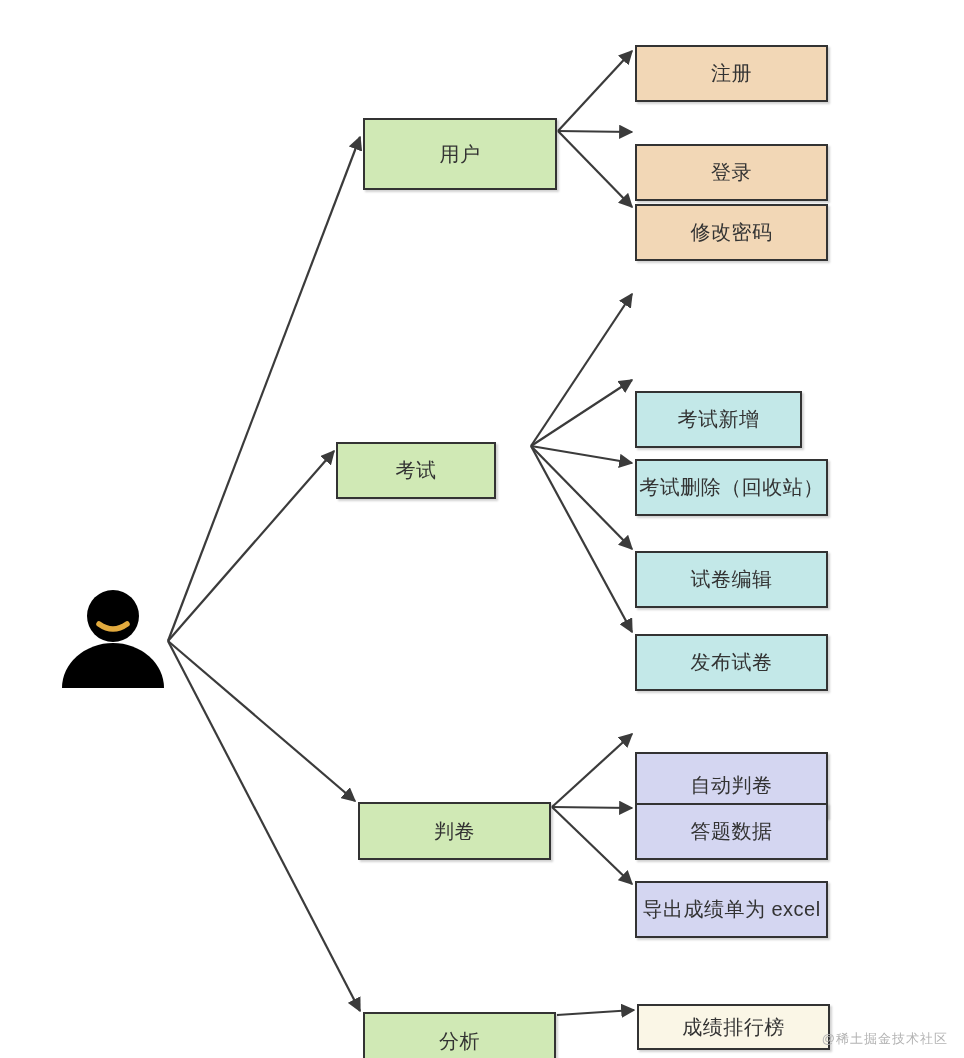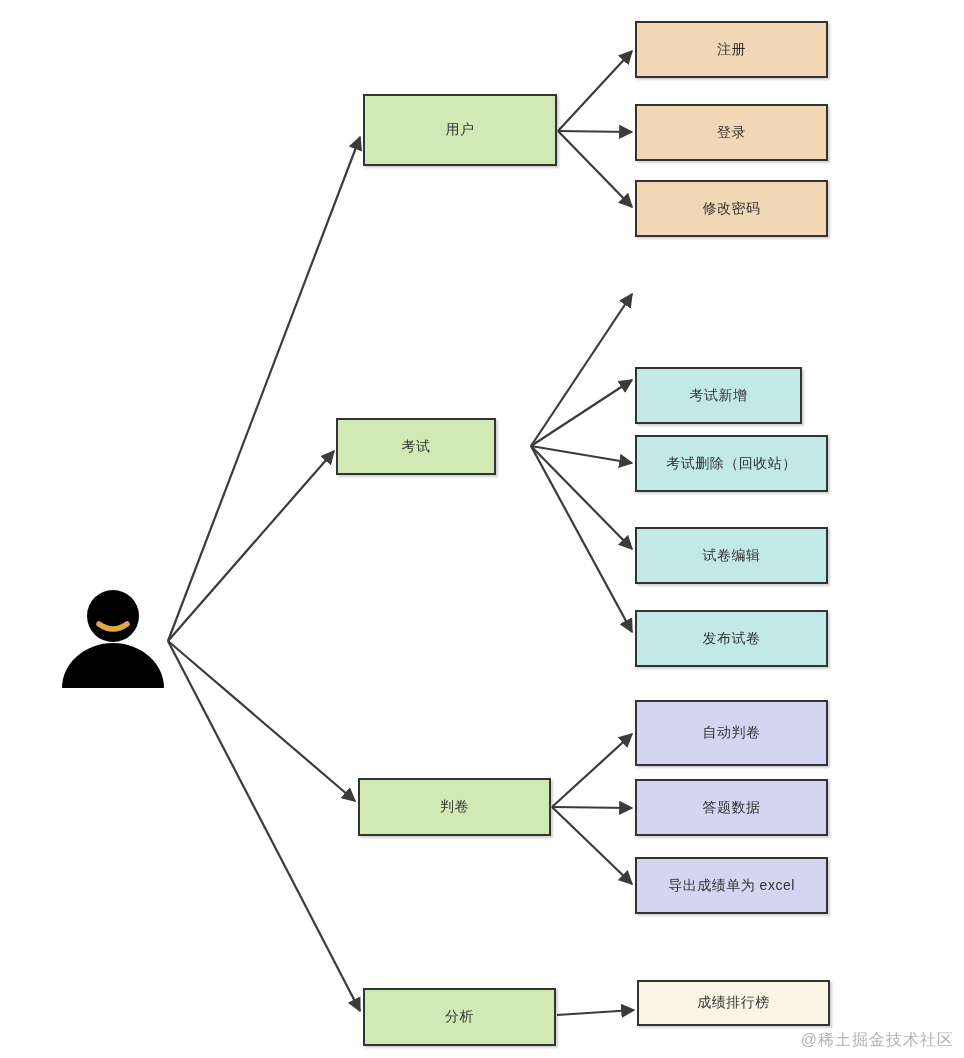"注册" .node { font-size: 14px -> 20px; margin-top: none -> 24px }
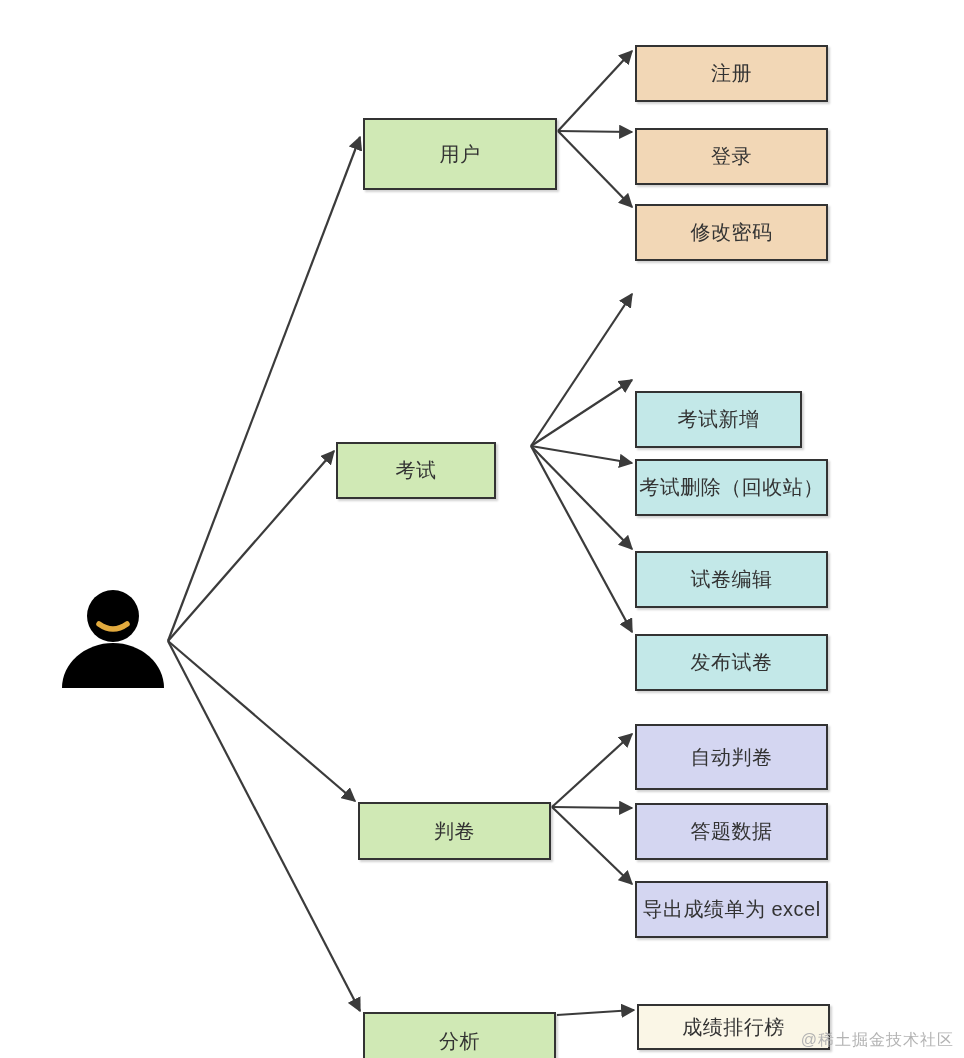"登录" div.node { top: 104px -> 120px }
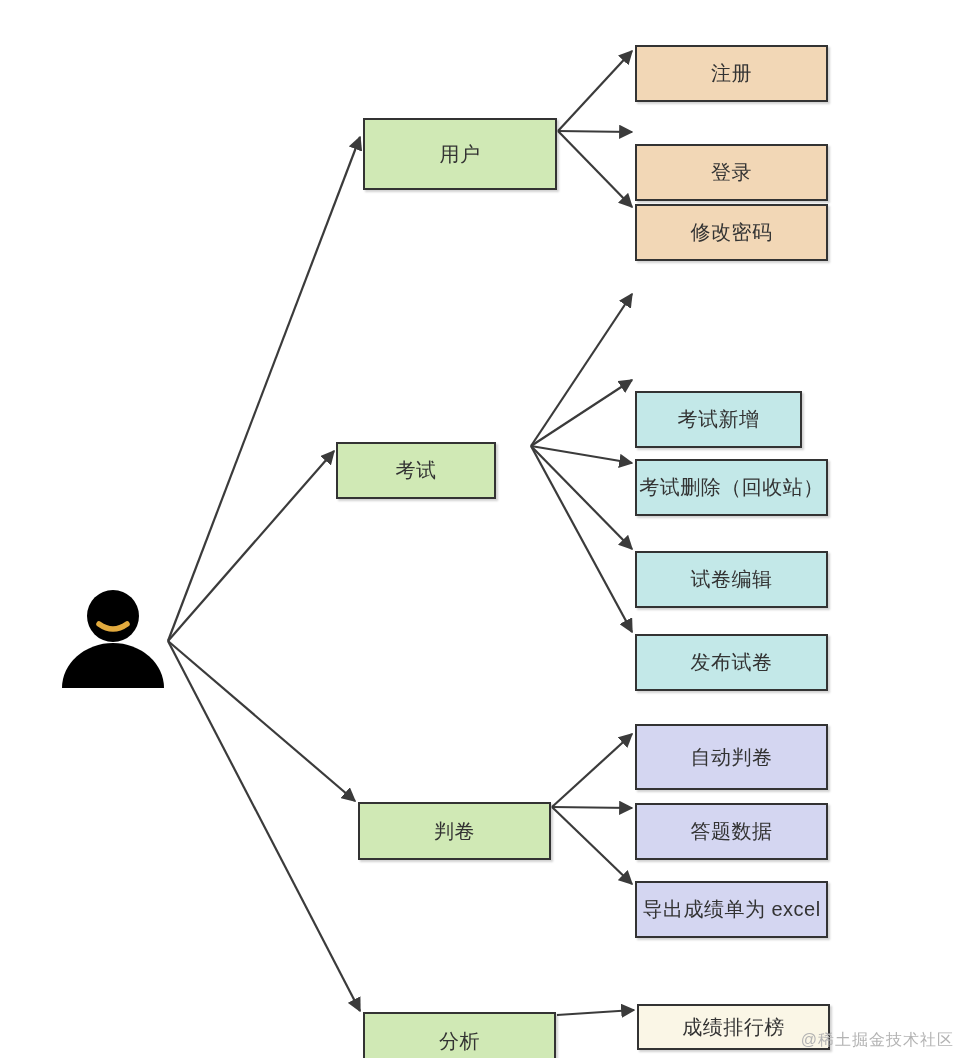"自动判卷" div.node { top: 700px -> 728px }
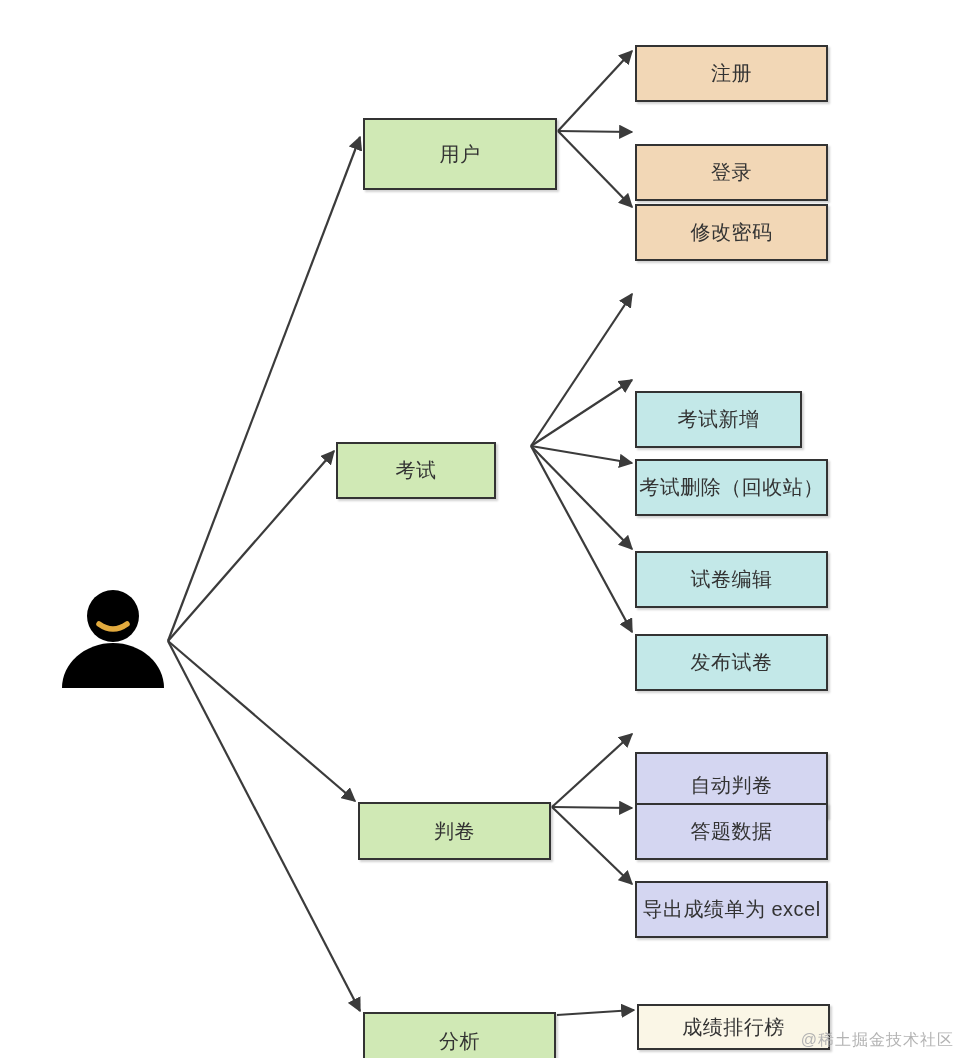"@稀土掘金技术社区" .watermark { font-size: 16px -> 13px; right: 10px -> 16px }
